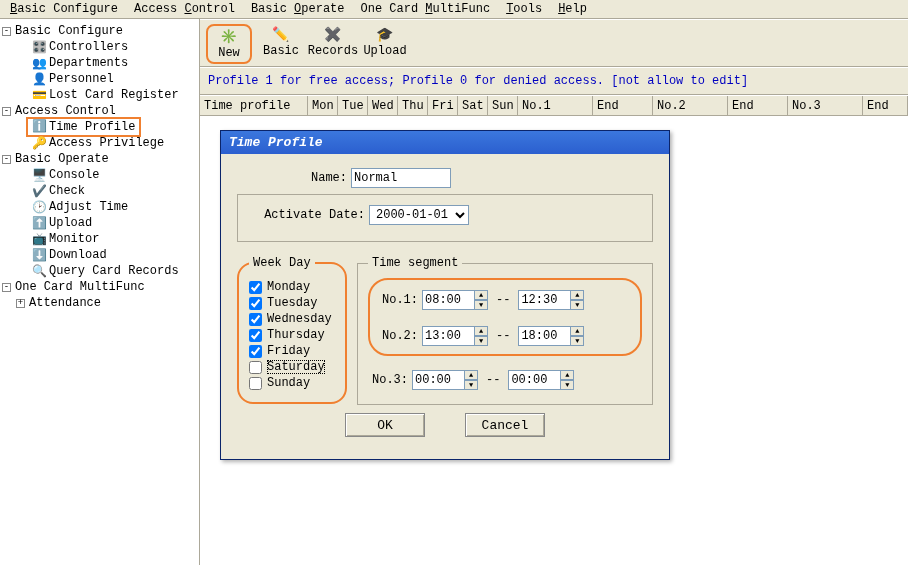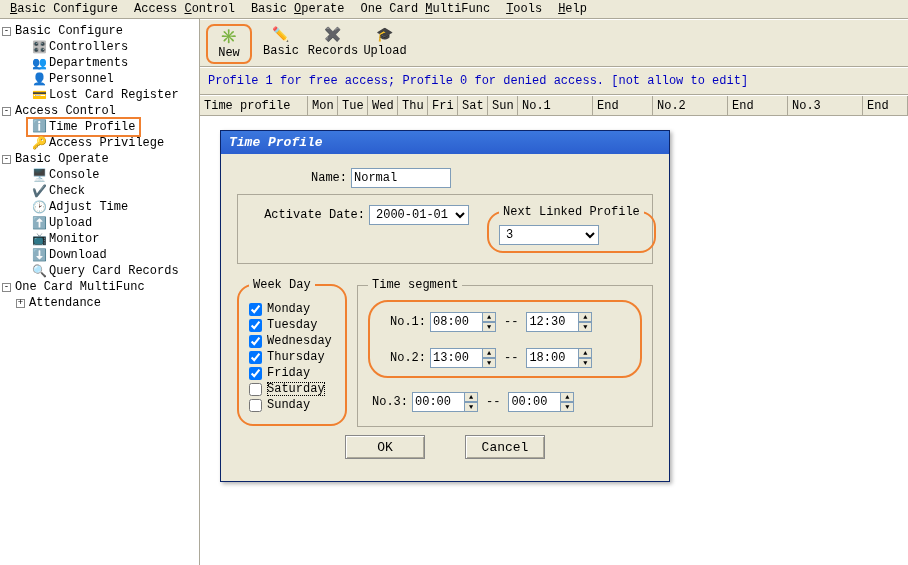"Next Linked Profile" fieldset.nlp-box { html: <fieldset> <legend>Next Linked Profile</legend> <select><option>3</option></select> </fieldset> -> none }
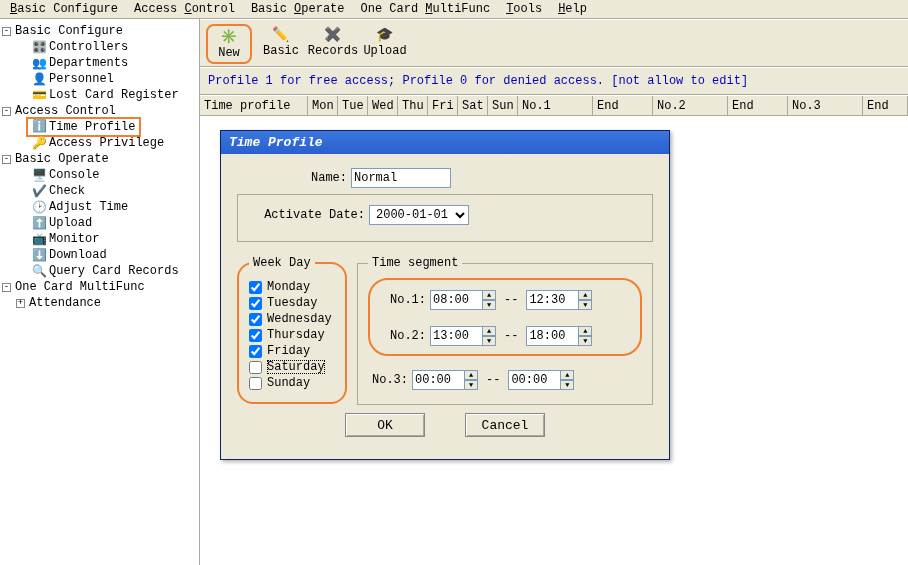"No.1:" .hl-ts { padding: 4px 16px -> 4px 8px }
